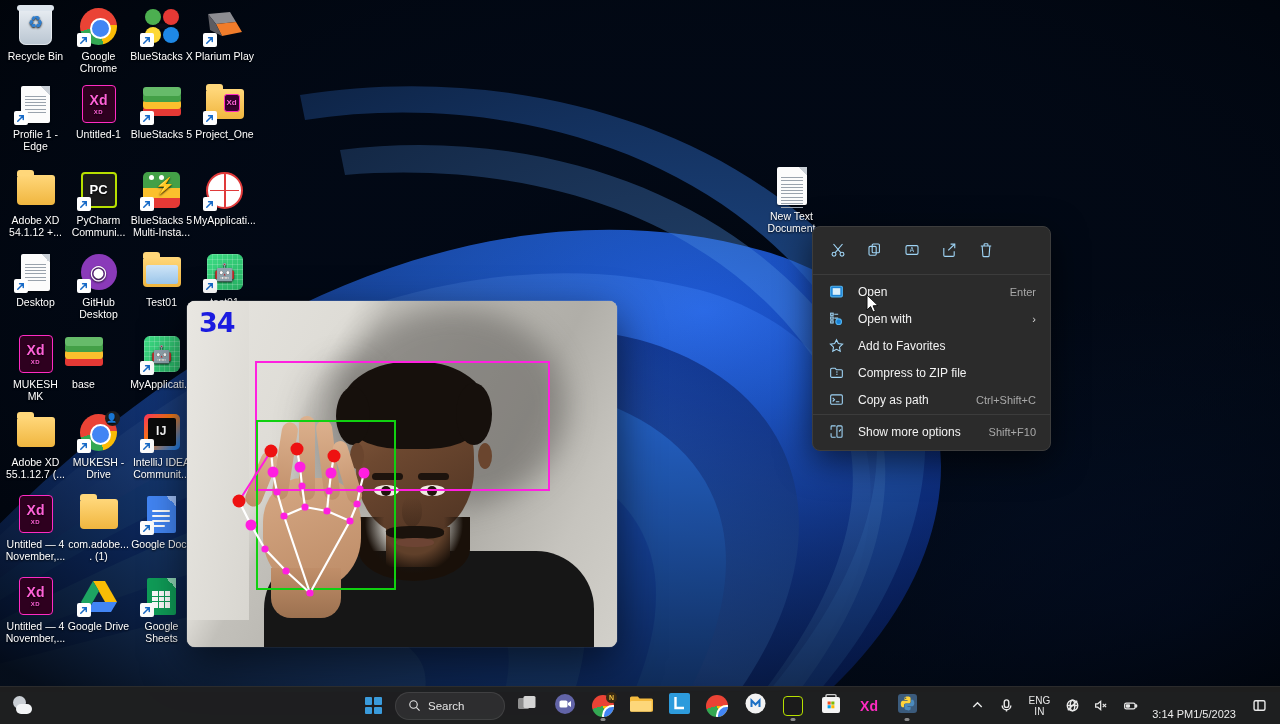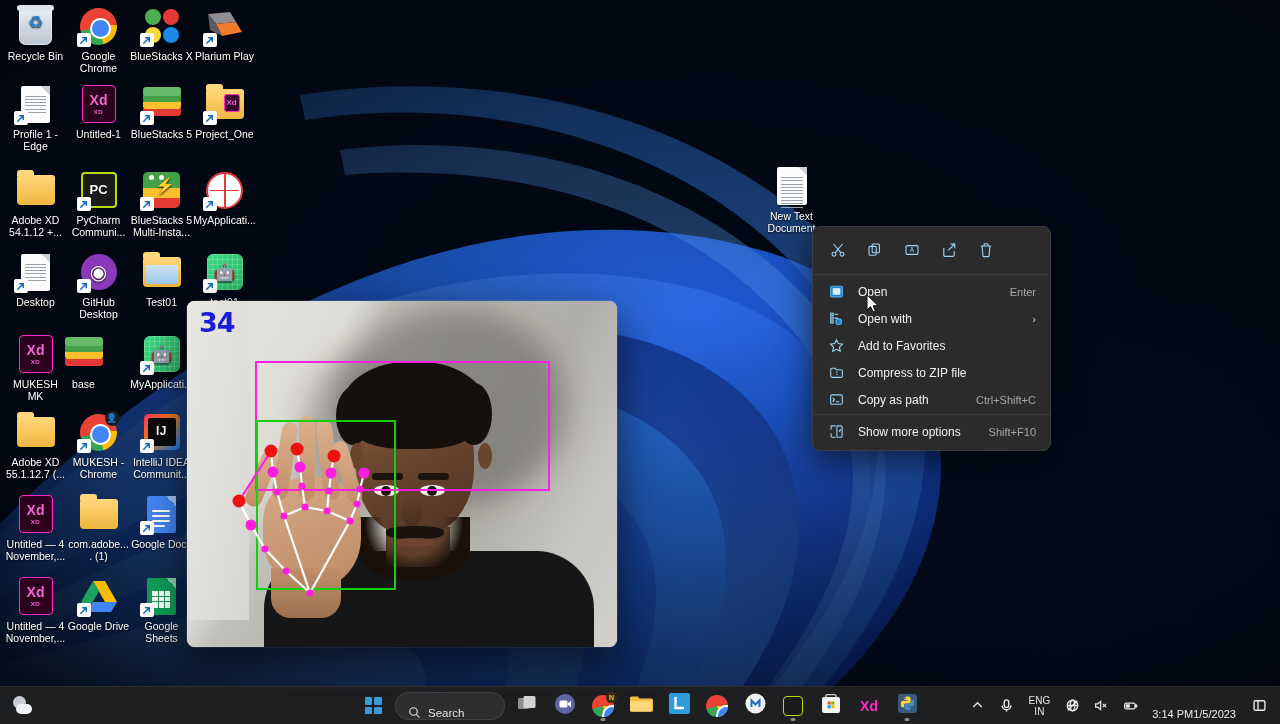"MUKESH - Chrome" span.lbl { text: Chrome -> Drive }
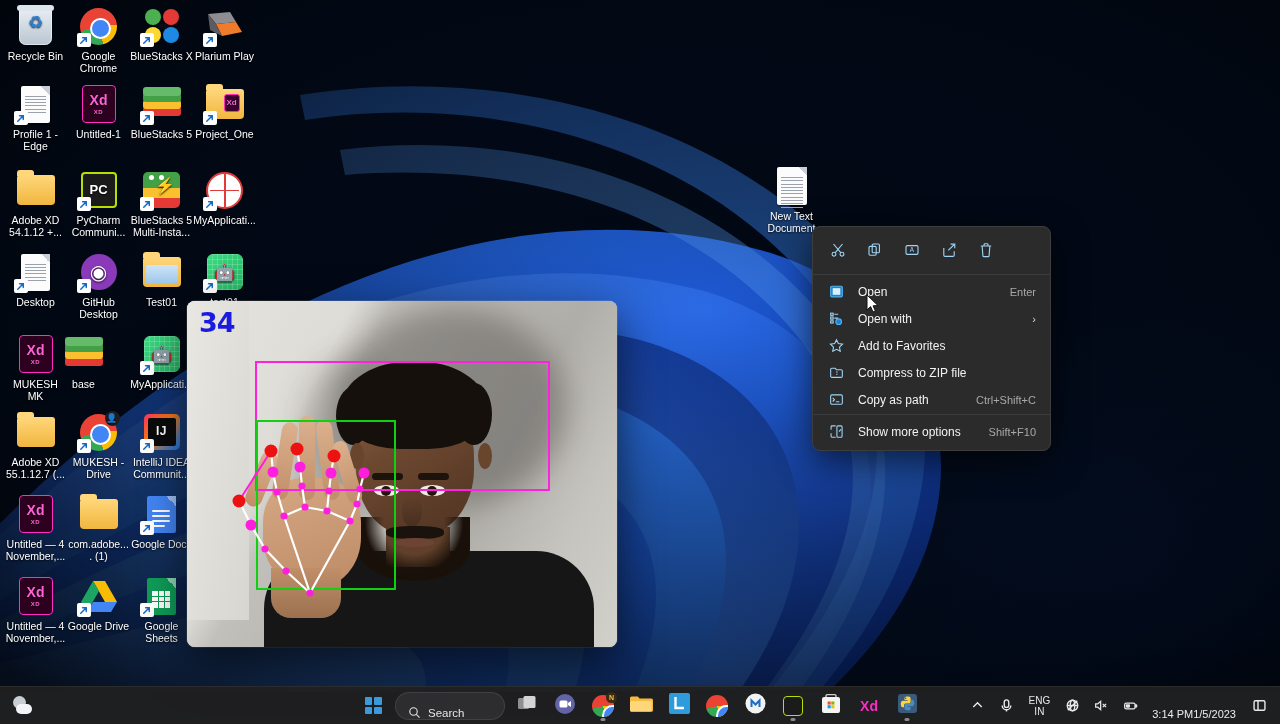"Search" #search-pill { align-items: flex-end -> center }
